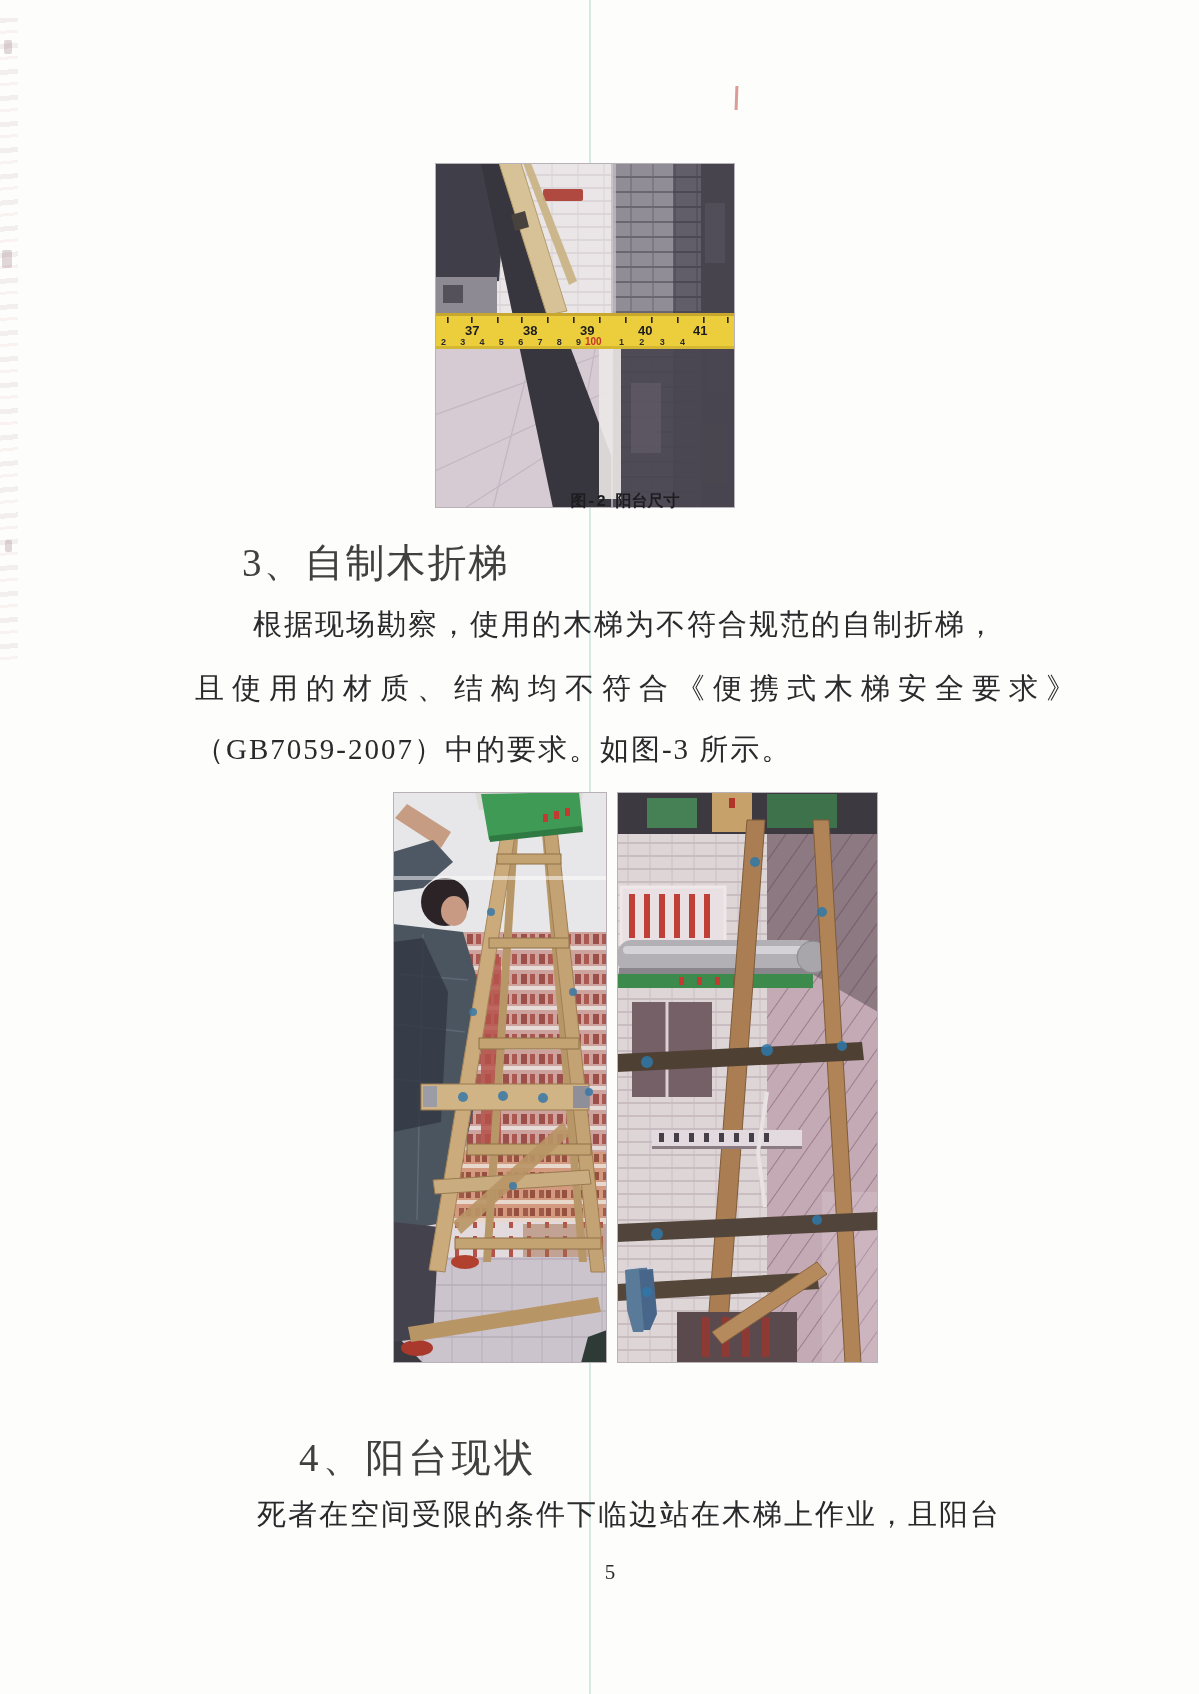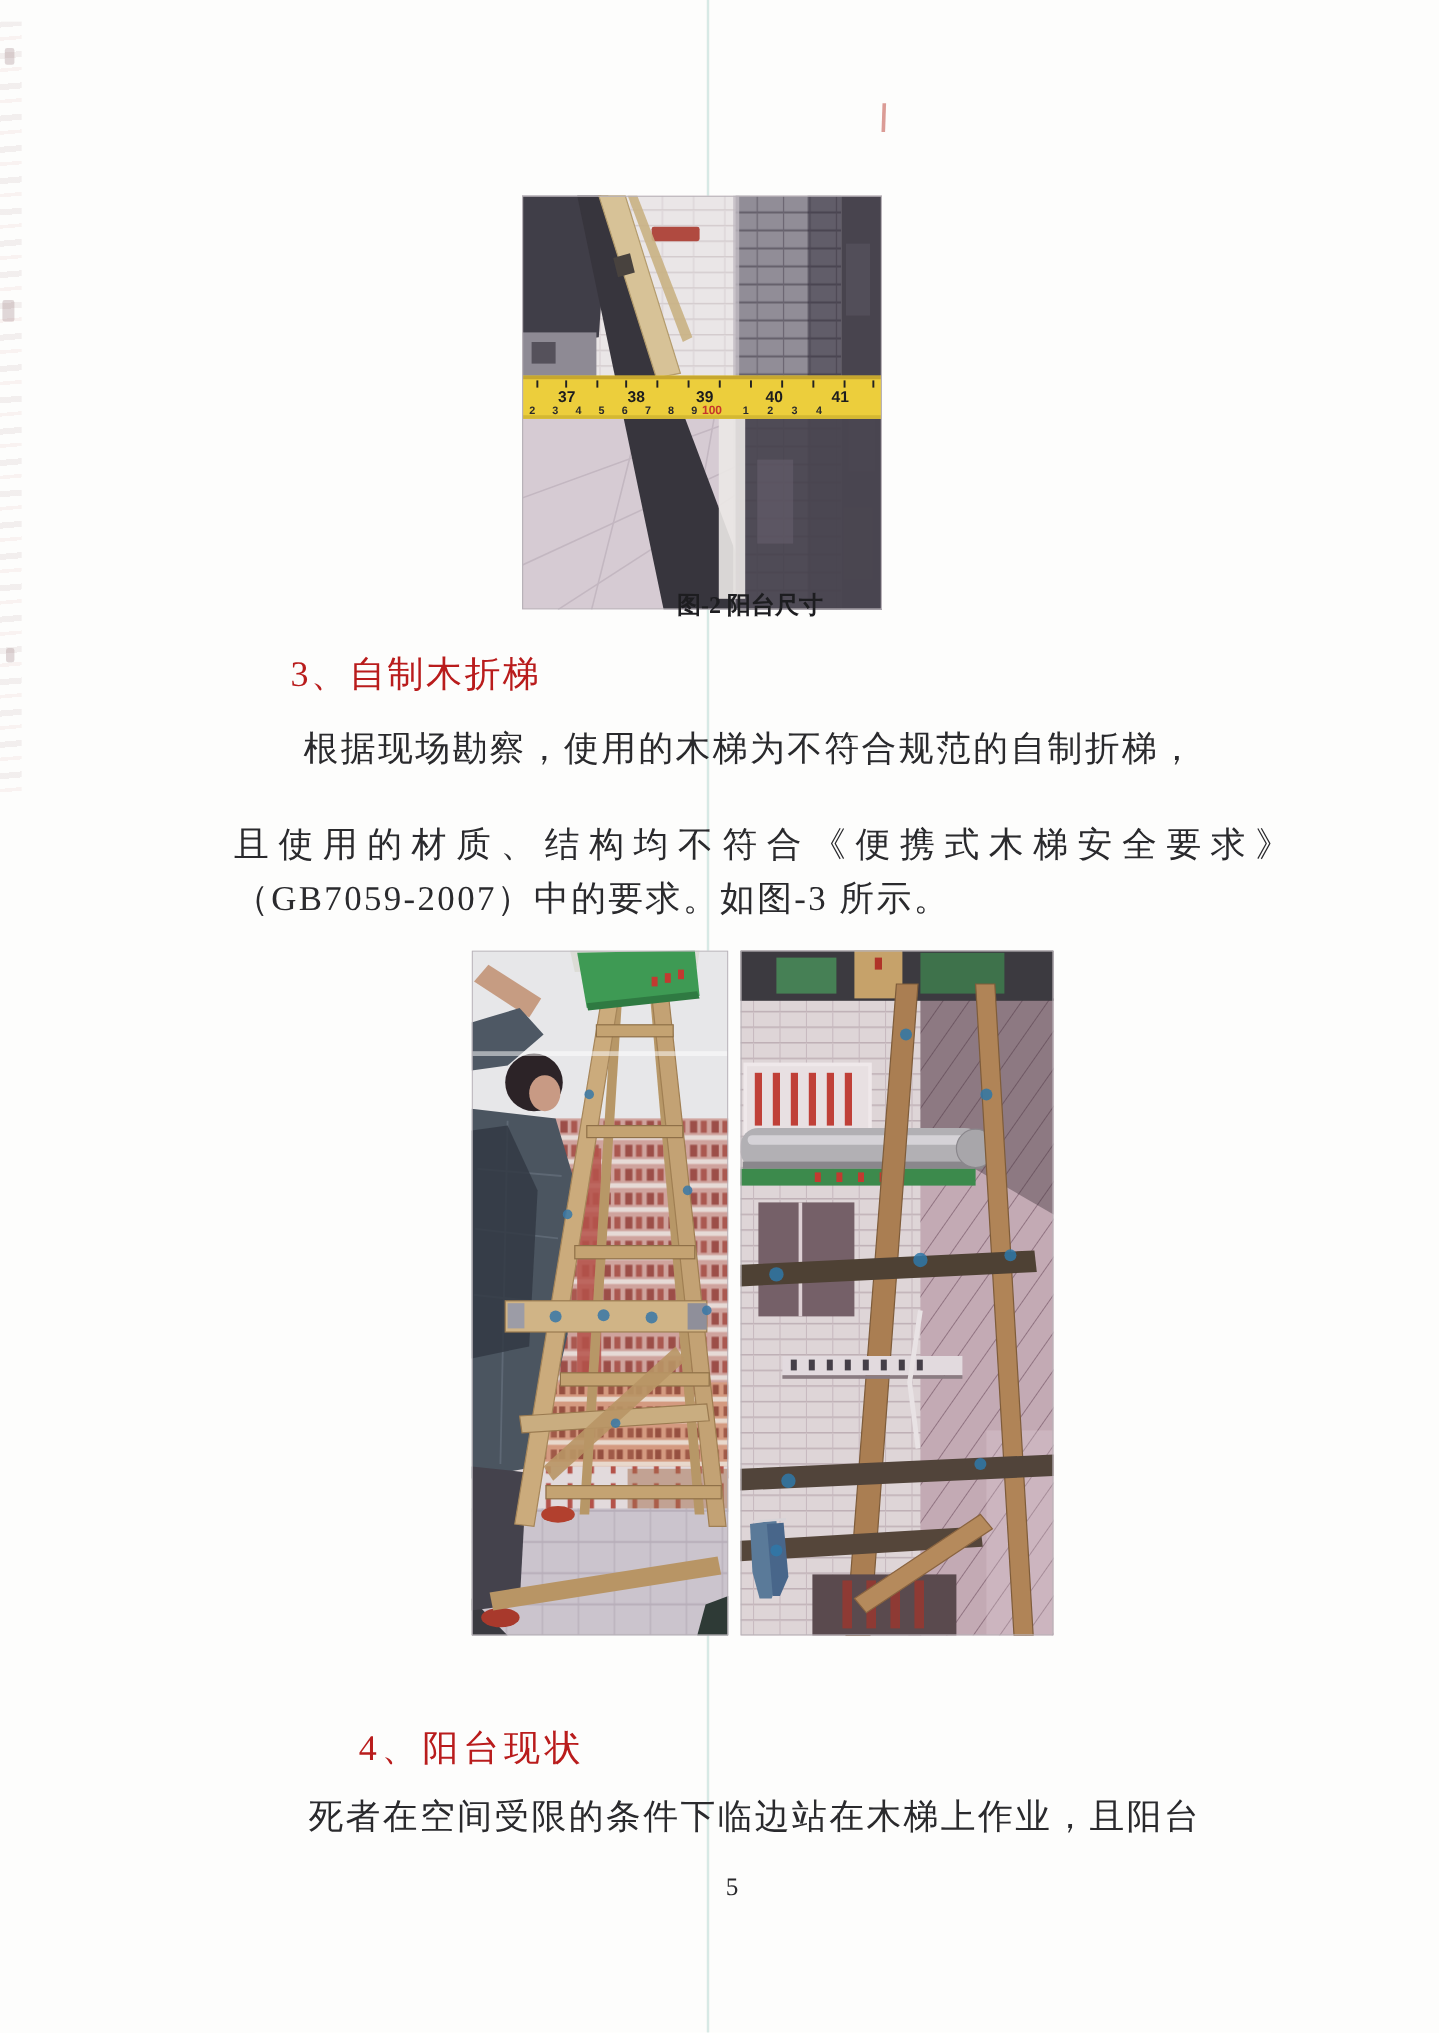"图-2 阳台尺寸" .caption { font-family: Liberation Serif, serif -> Liberation Mono, monospace; font-size: 20px -> 16px }
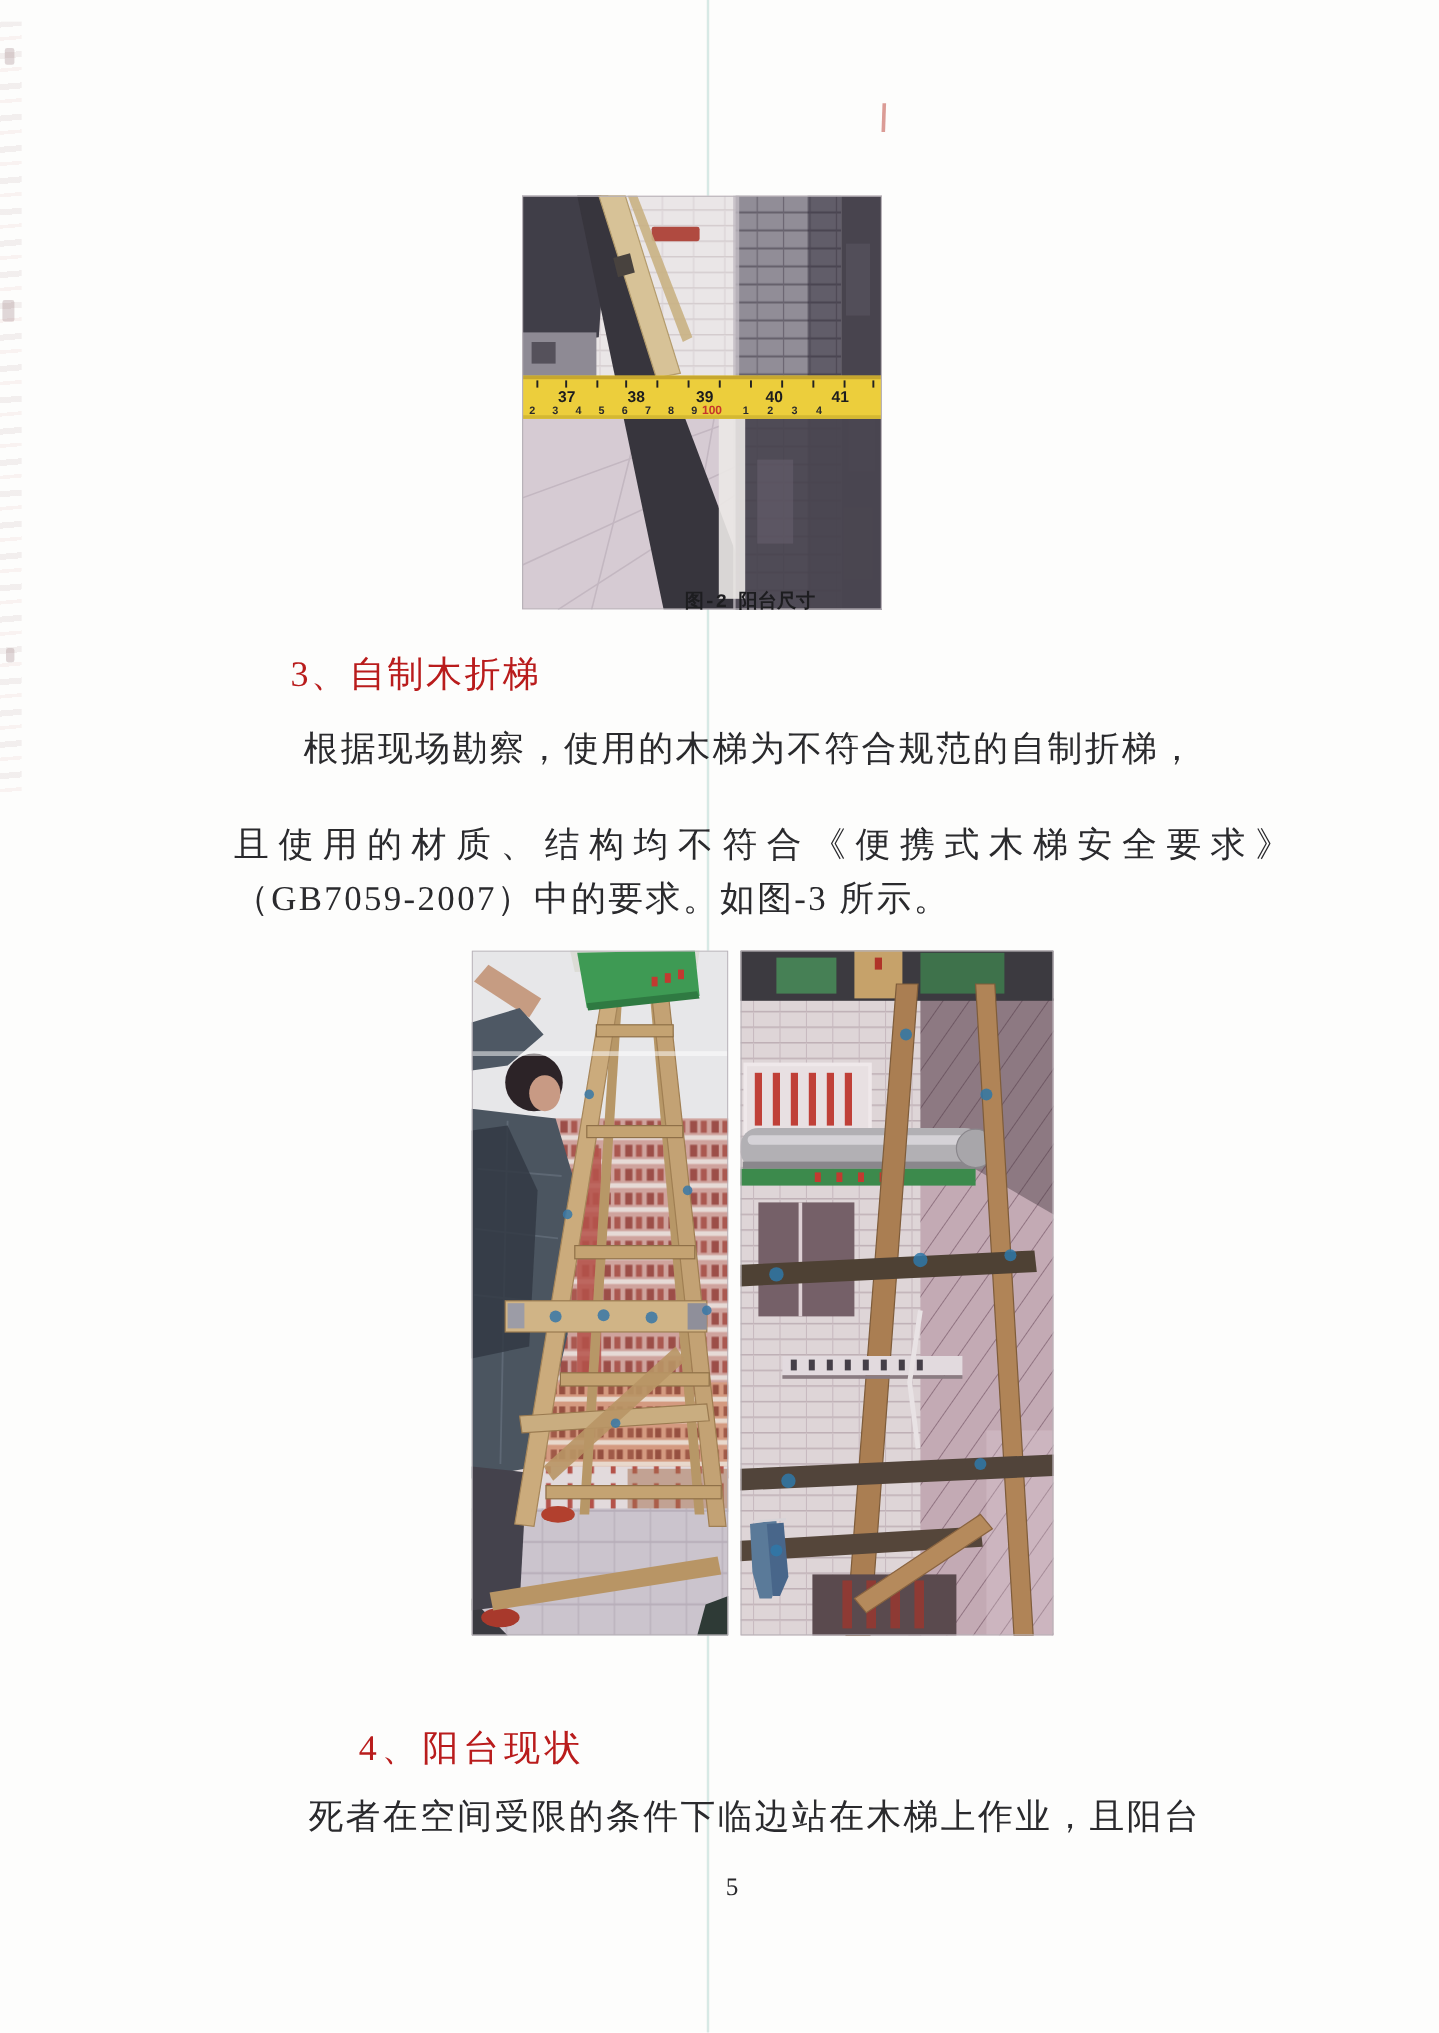"3、自制木折梯" .heading { color: #b91c1c -> #404040; font-size: 30px -> 39px }
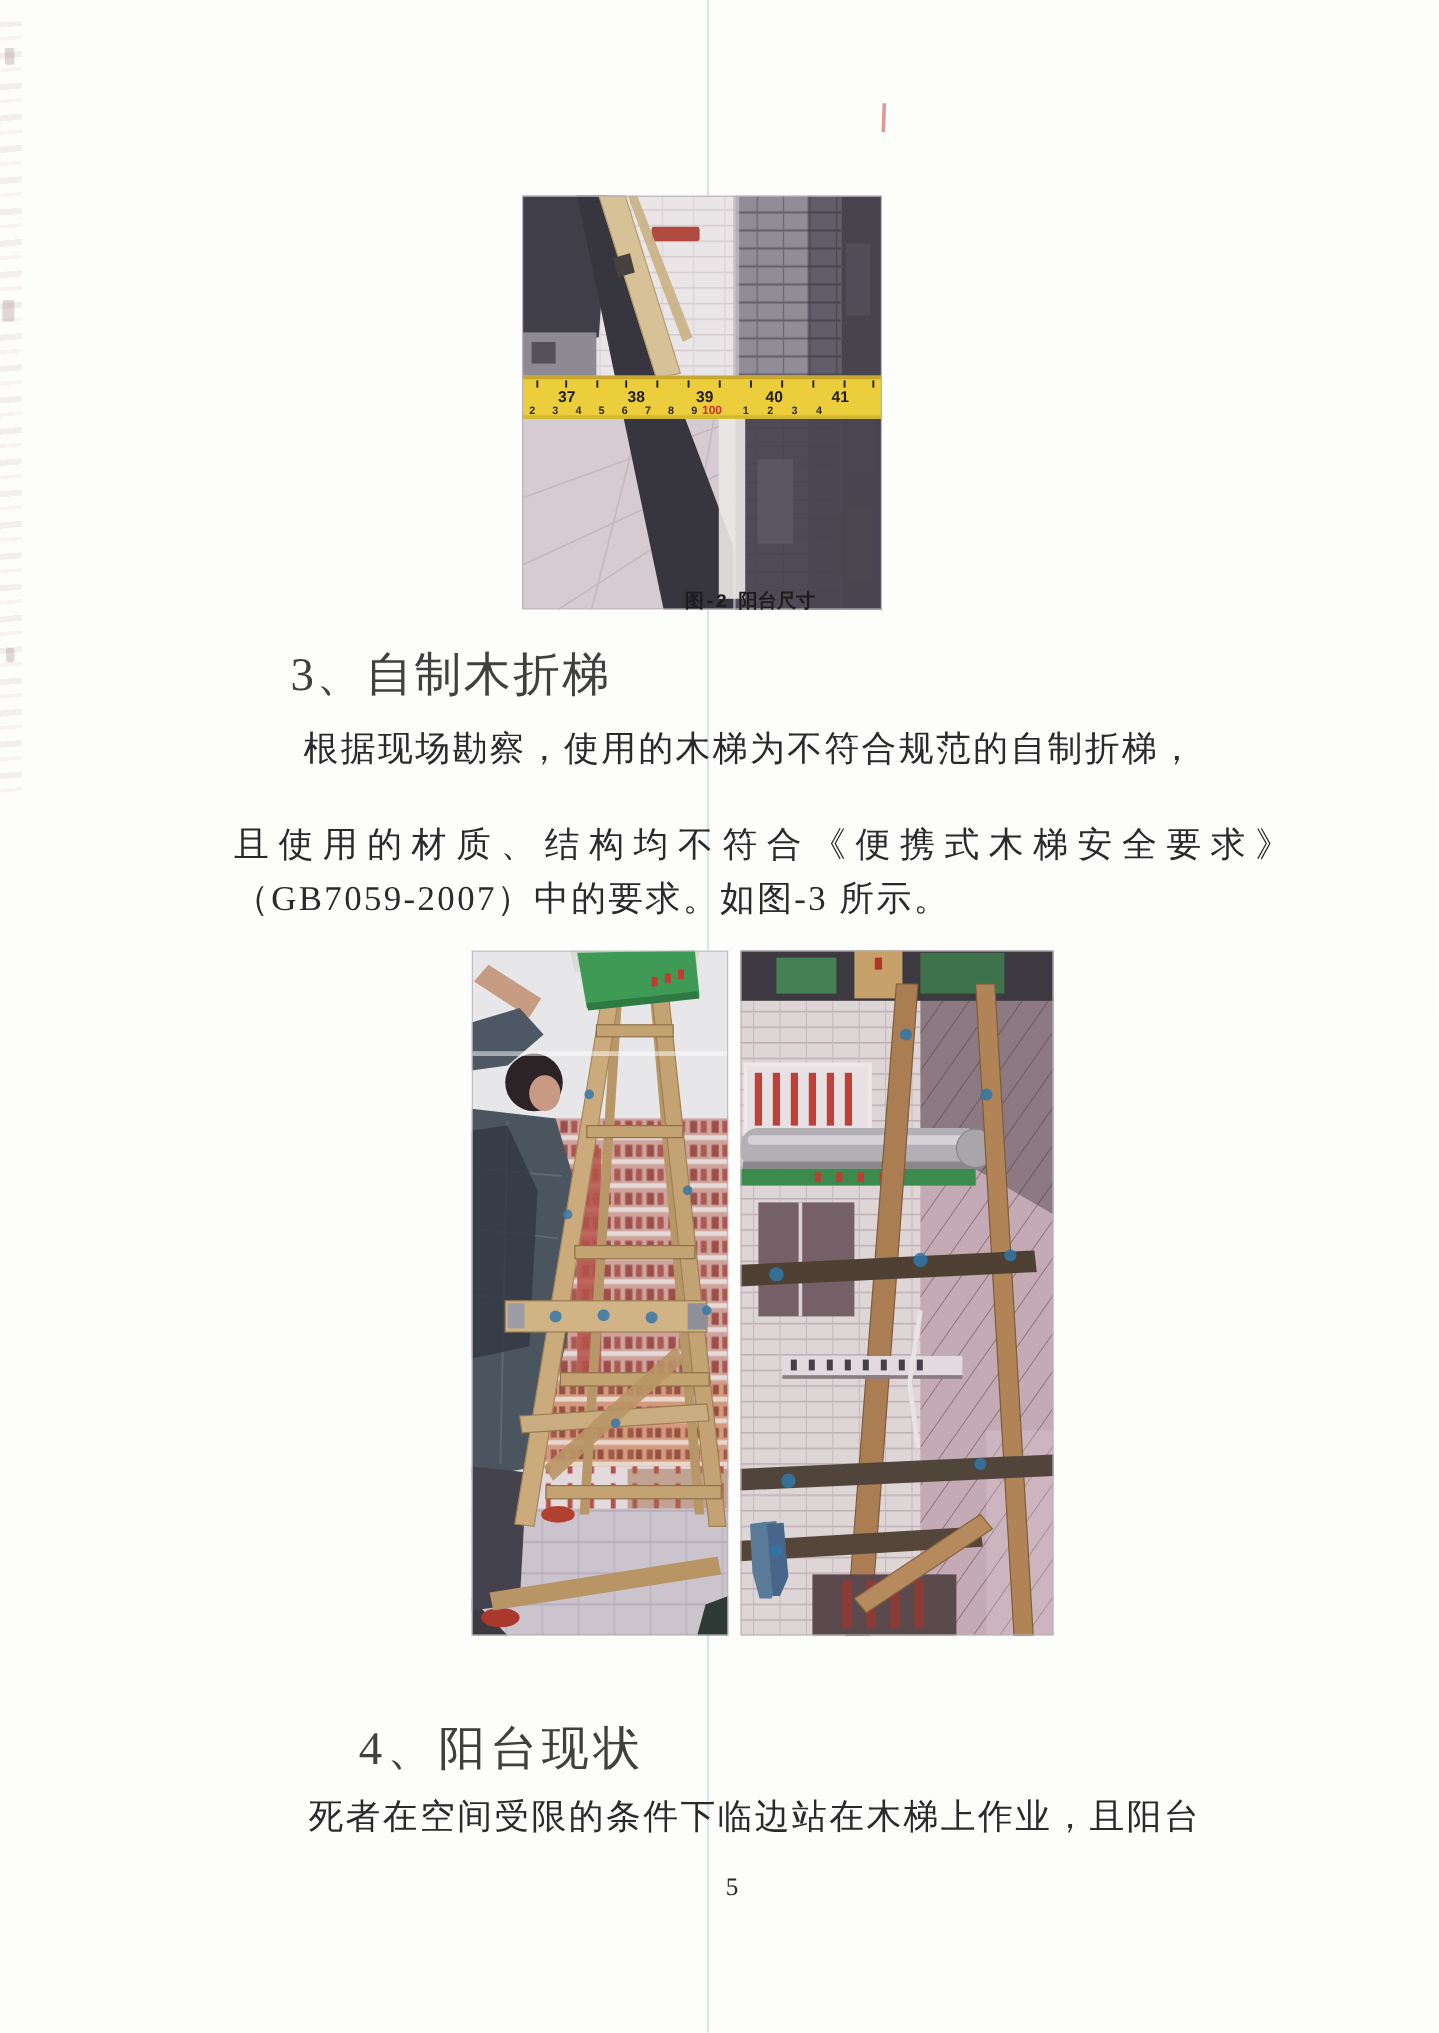"且使用的材质、结构均不符合《便携式木梯安全要求》" div.abs { margin-top: 16px -> none }
